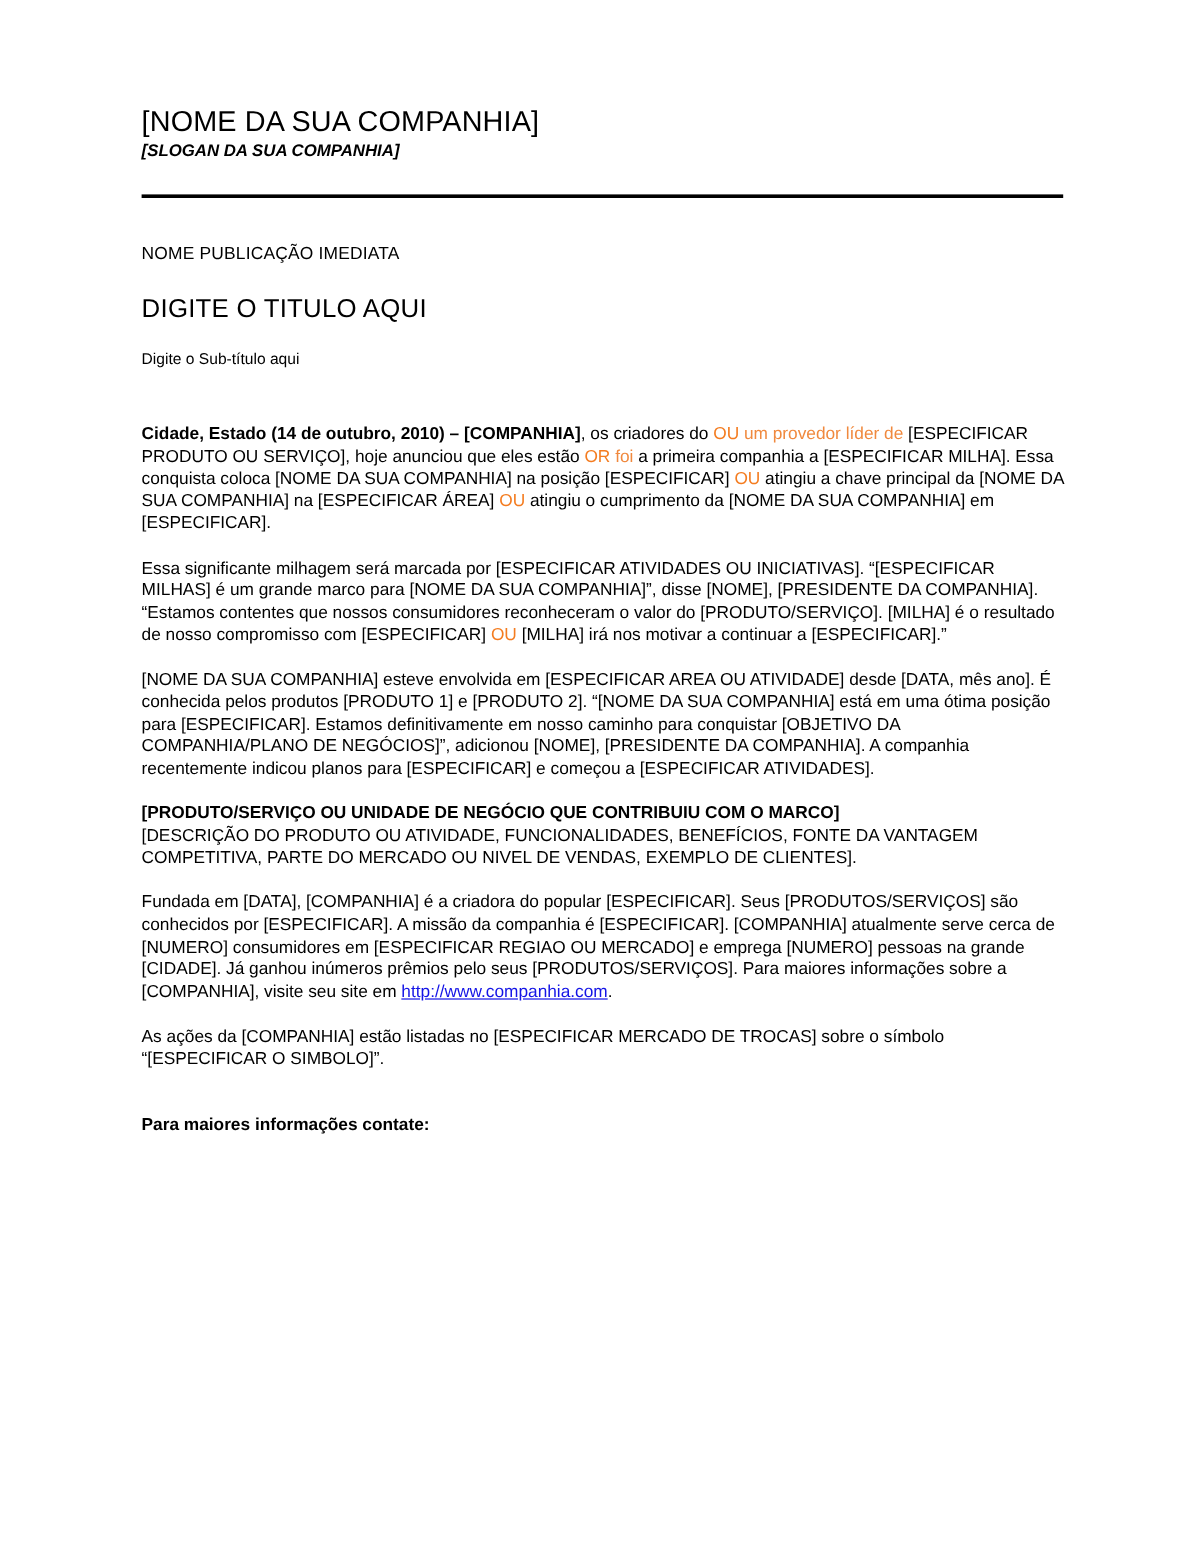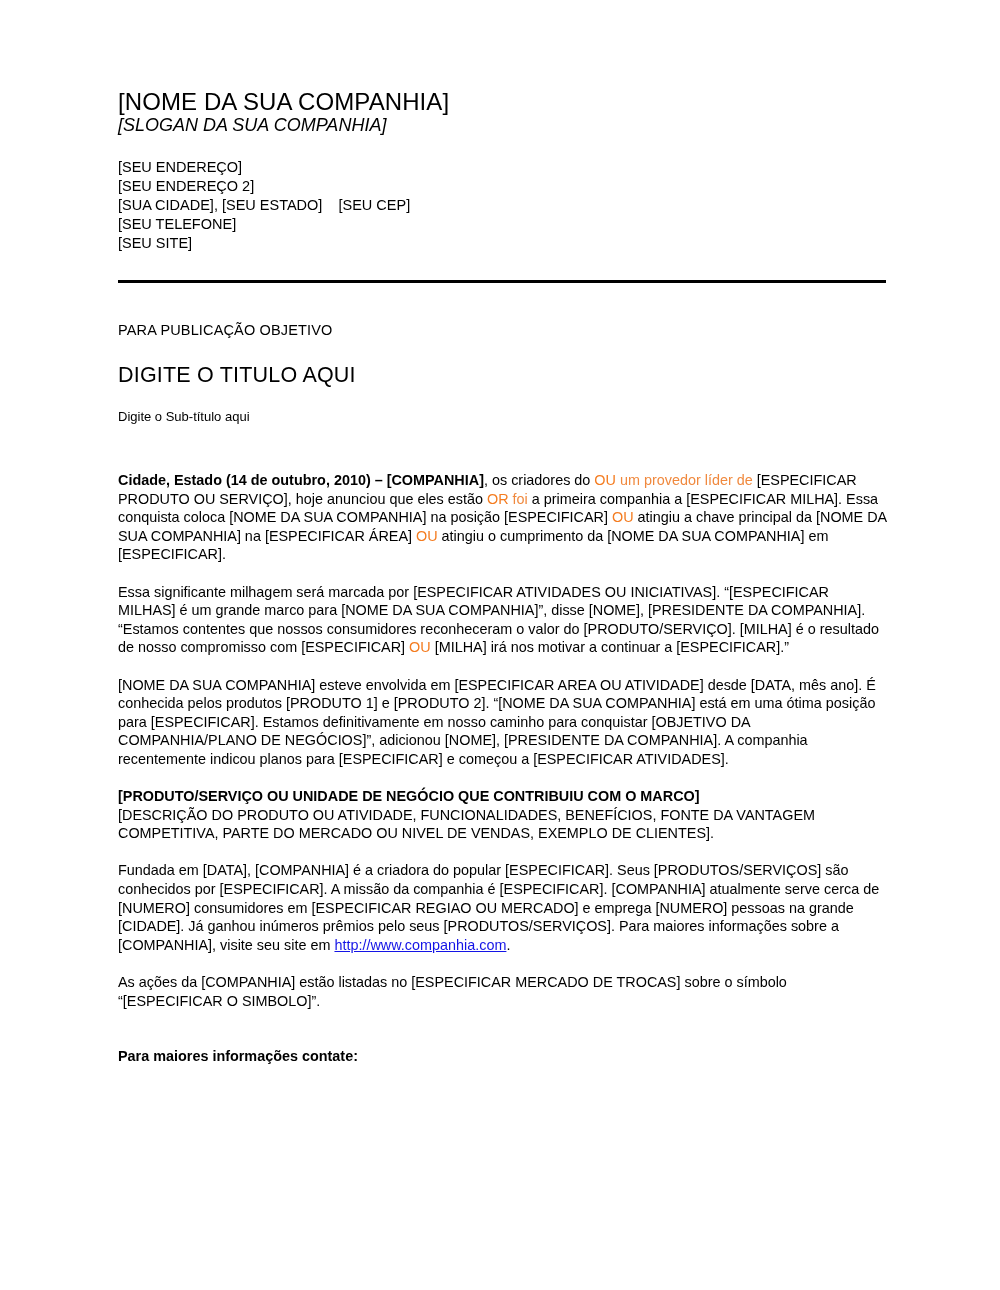"[SLOGAN DA SUA COMPANHIA]" .company-slogan { font-size: 18px -> 14px; font-weight: 400 -> 700 }
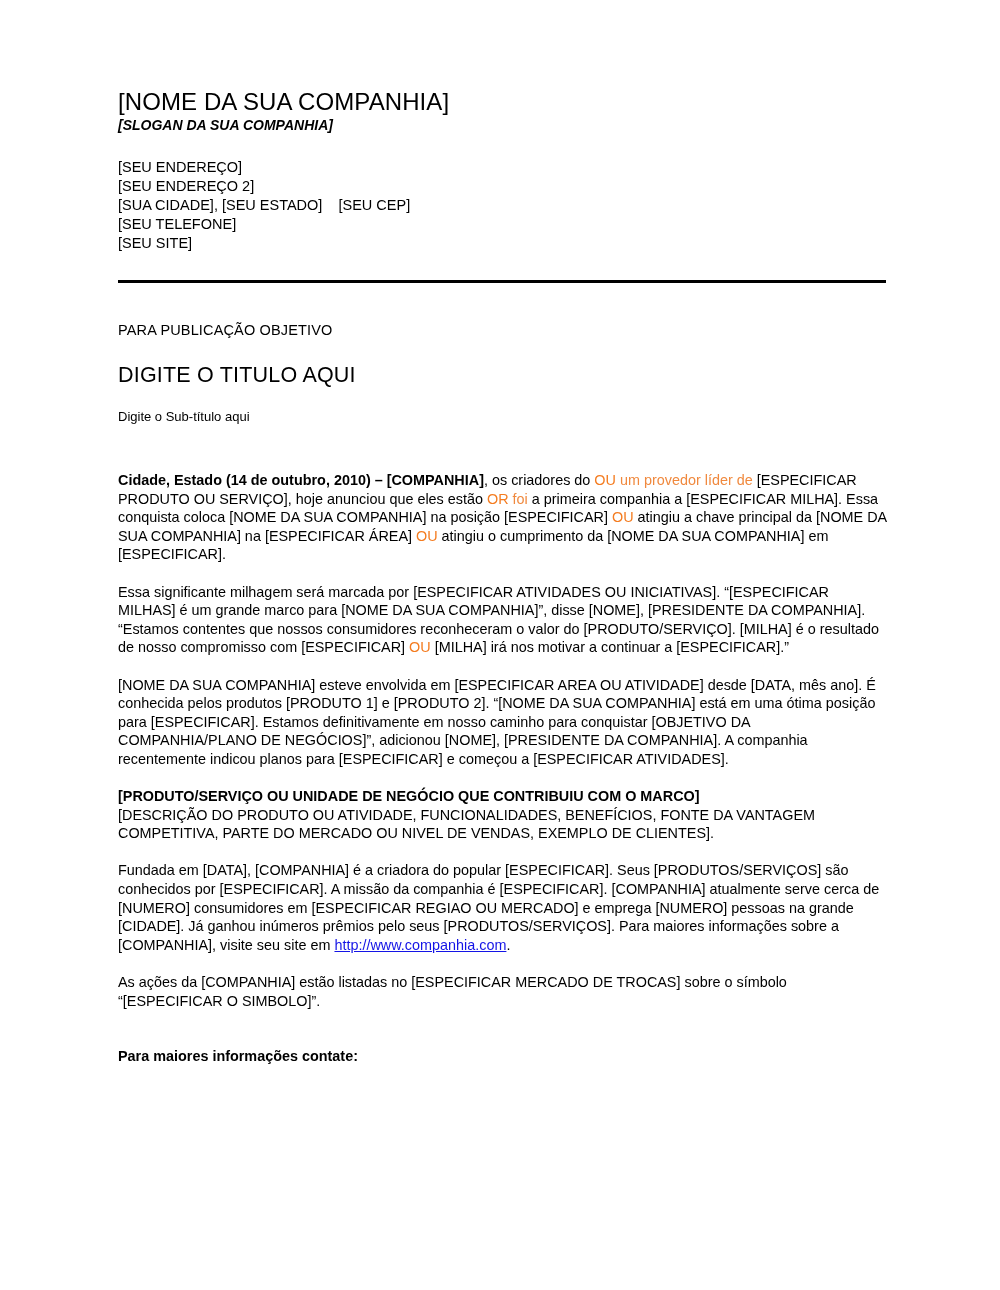"[SEU ENDEREÇO]" div.address-block { html: <div> <div>[SEU ENDEREÇO]</div> <div>[SEU ENDEREÇO 2]</div> <div>[SUA CIDADE], [SEU ESTADO] [SEU CEP]</div> <div>[SEU TELEFONE]</div> <div>[SEU SITE]</div> </div> -> none }
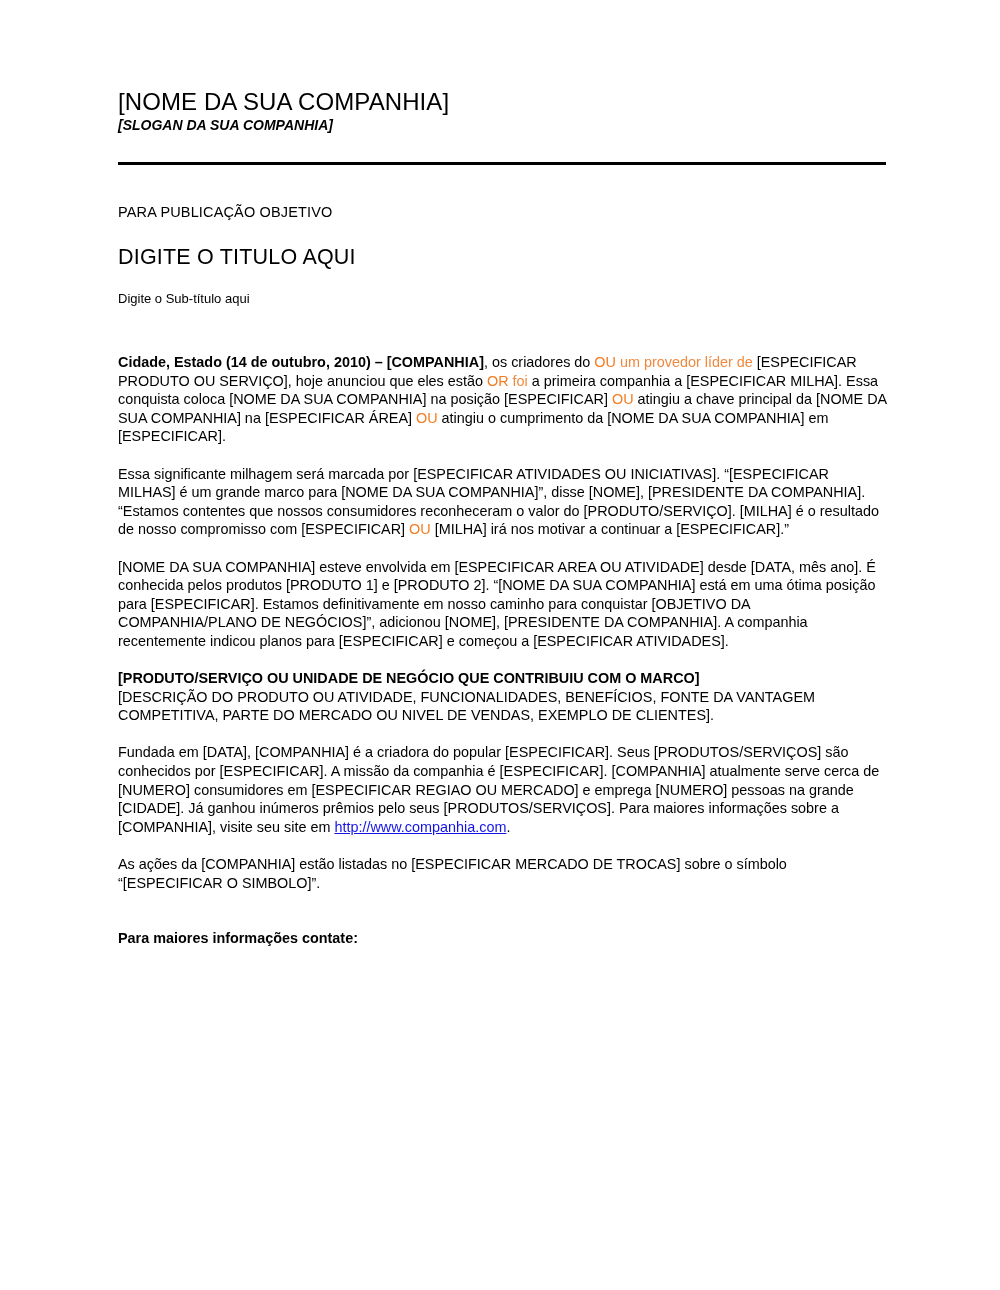"PARA PUBLICAÇÃO OBJETIVO" div.release-notice { text: PARA PUBLICAÇÃO OBJETIVO -> NOME PUBLICAÇÃO IMEDIATA }
